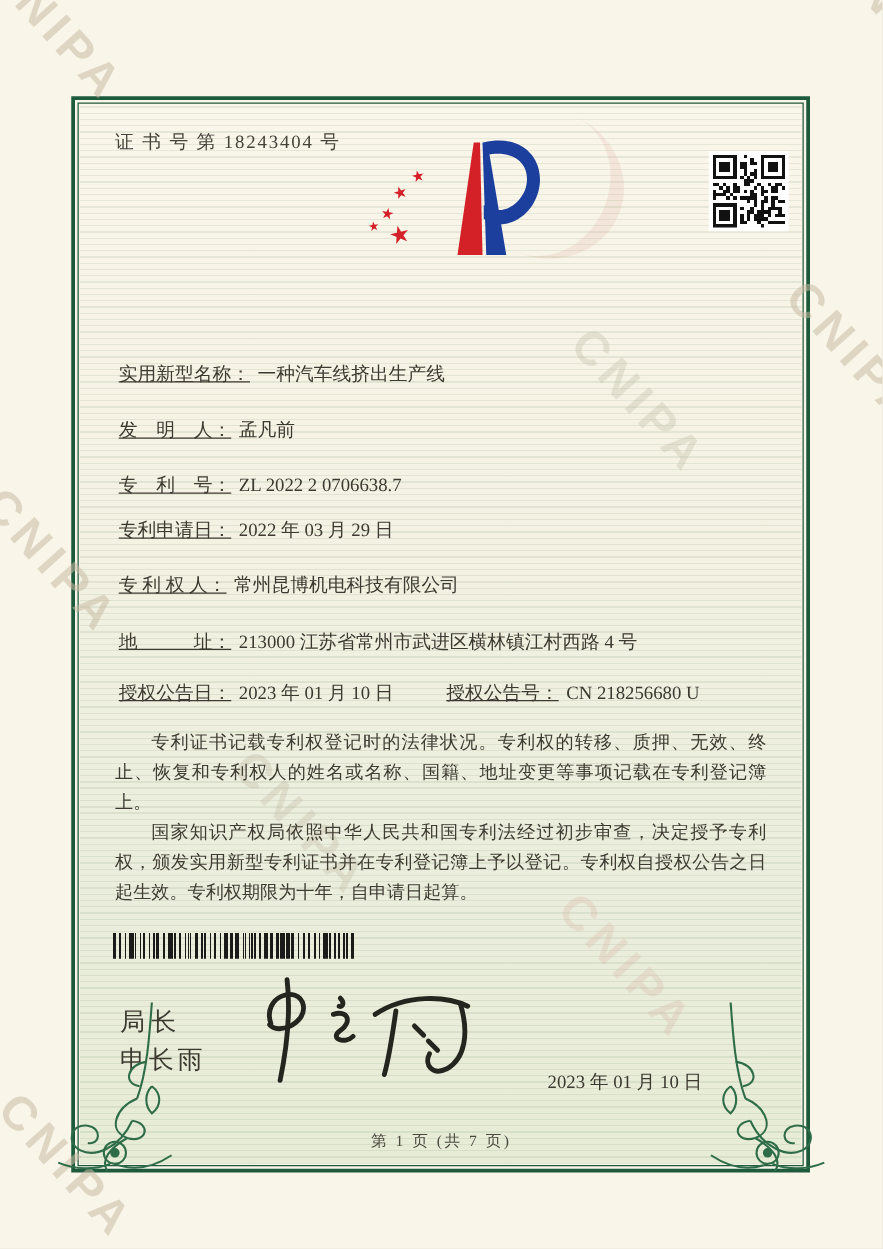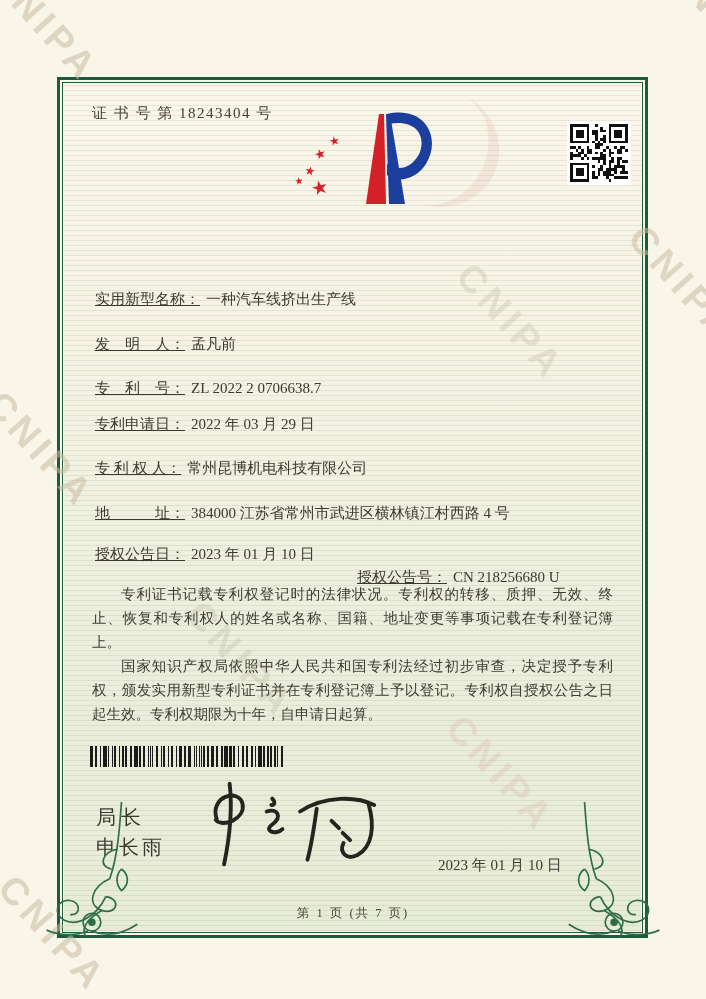"384000 江苏省常州市武进区横林镇江村西路 4 号" span.fvalue { text: 384000 -> 213000 }
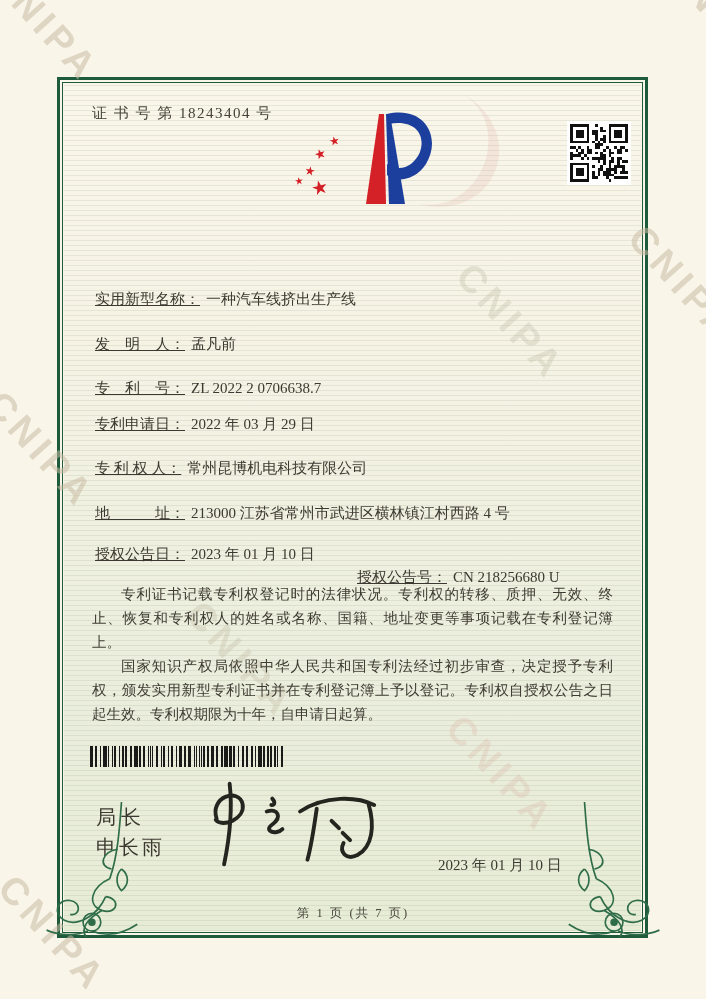"授权公告号： CN 218256680 U" .pair2 { margin-top: 23px -> none }
